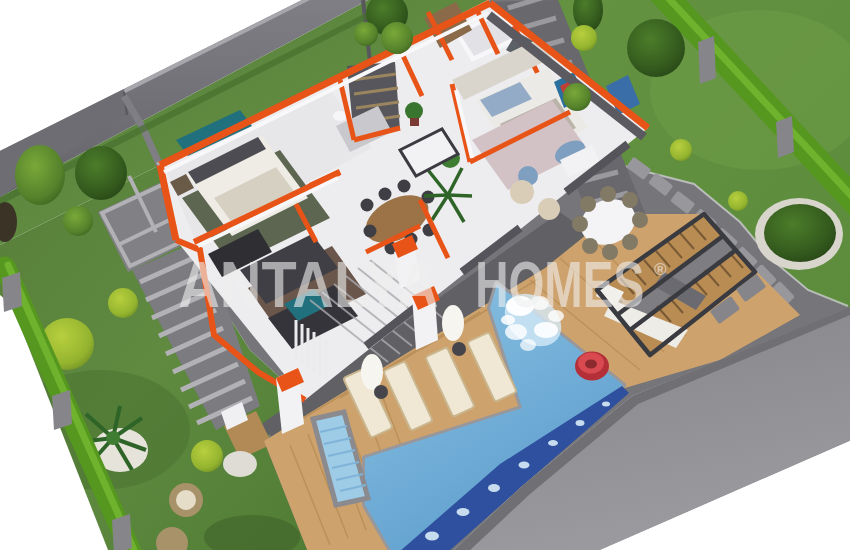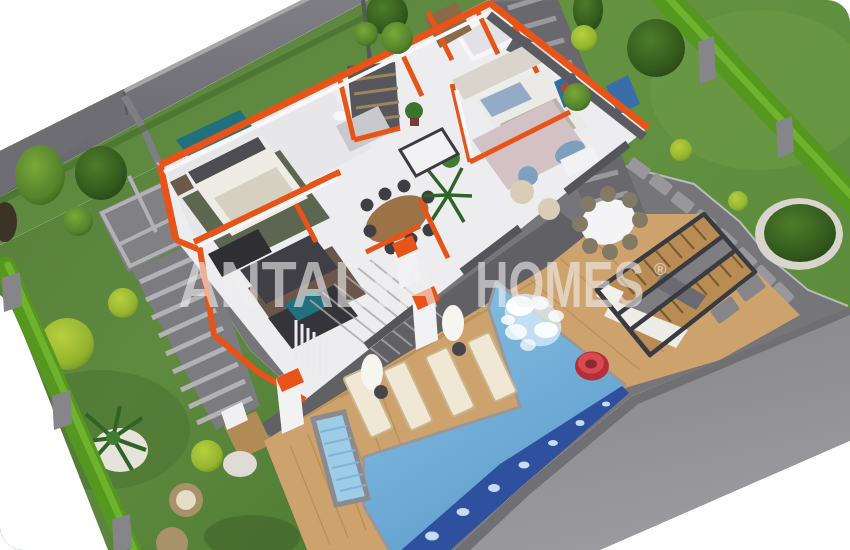"ANTALYA" #scene { border-radius: 23px -> none }
